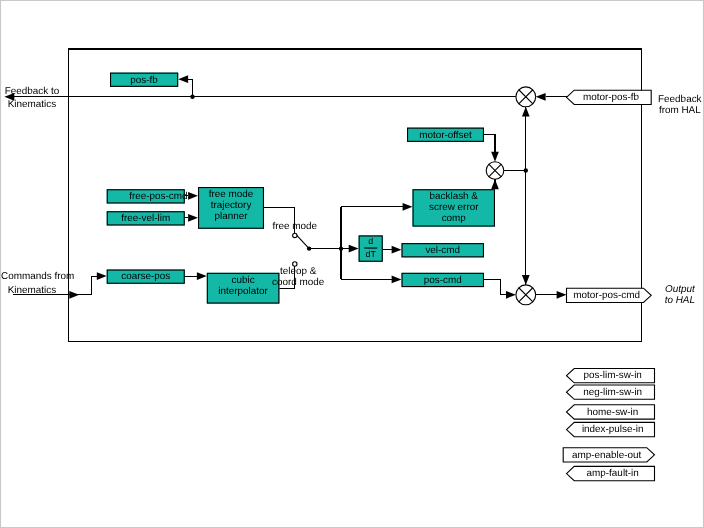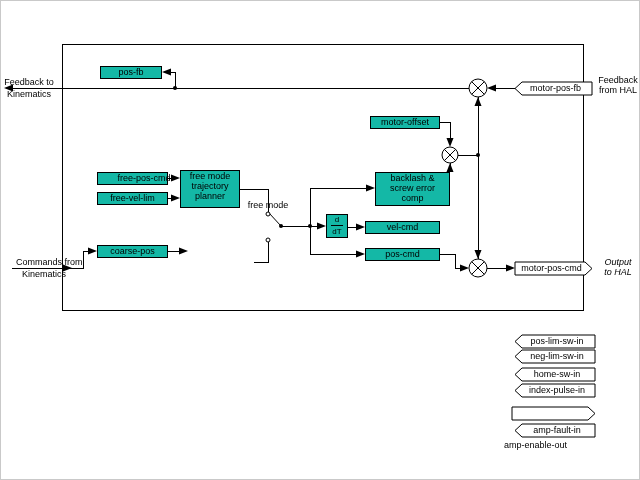"Feedback" div.lbl { top: 75px -> 85px }
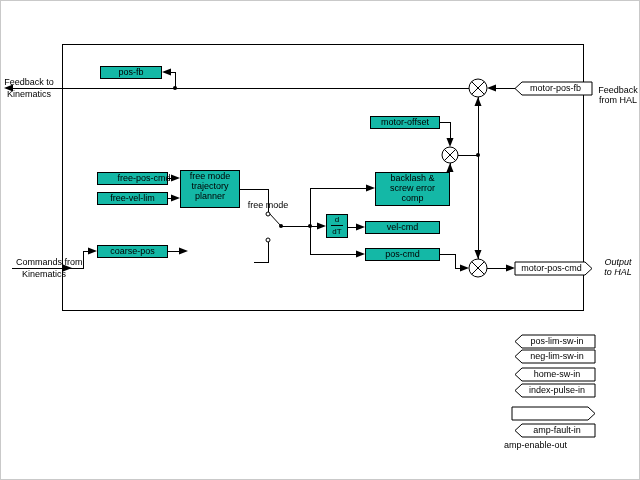"Commands from" div.lbl { padding-left: 15px -> none; top: 257px -> 246px }
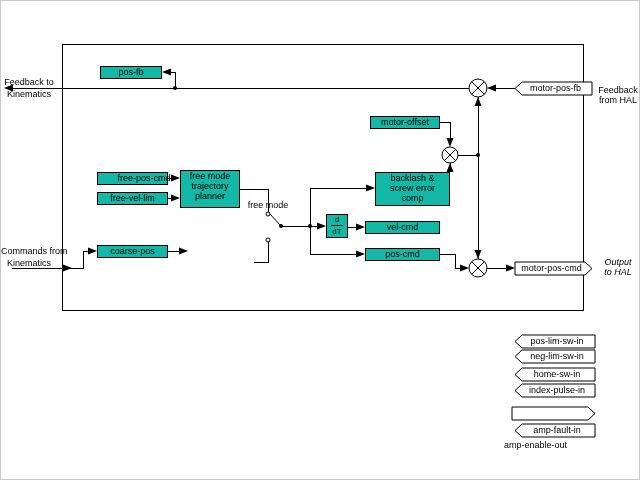"teleop &" div.lbl { html: none -> <div> <div>teleop &amp;</div> <div>coord mode</div> </div> }
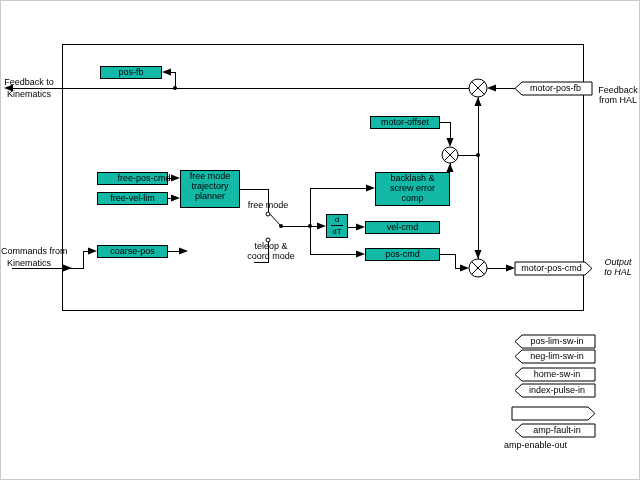"cubic" div.box { html: none -> <div> <span>cubic</span> <span>interpolator</span> </div> }
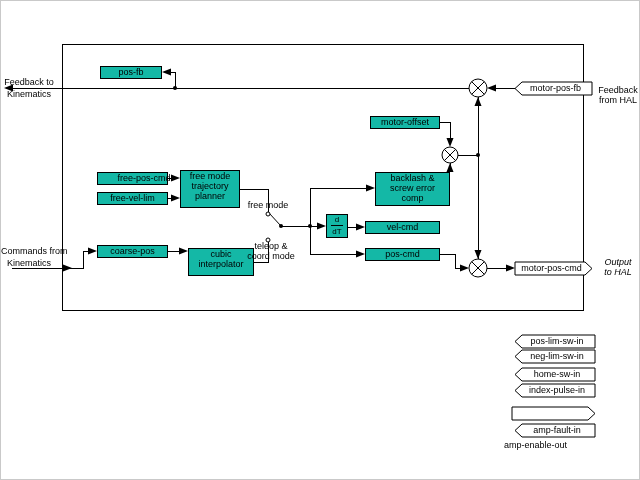"amp-enable-out" div.taglbl { left: 496px -> 512px; margin-top: 32px -> none }
